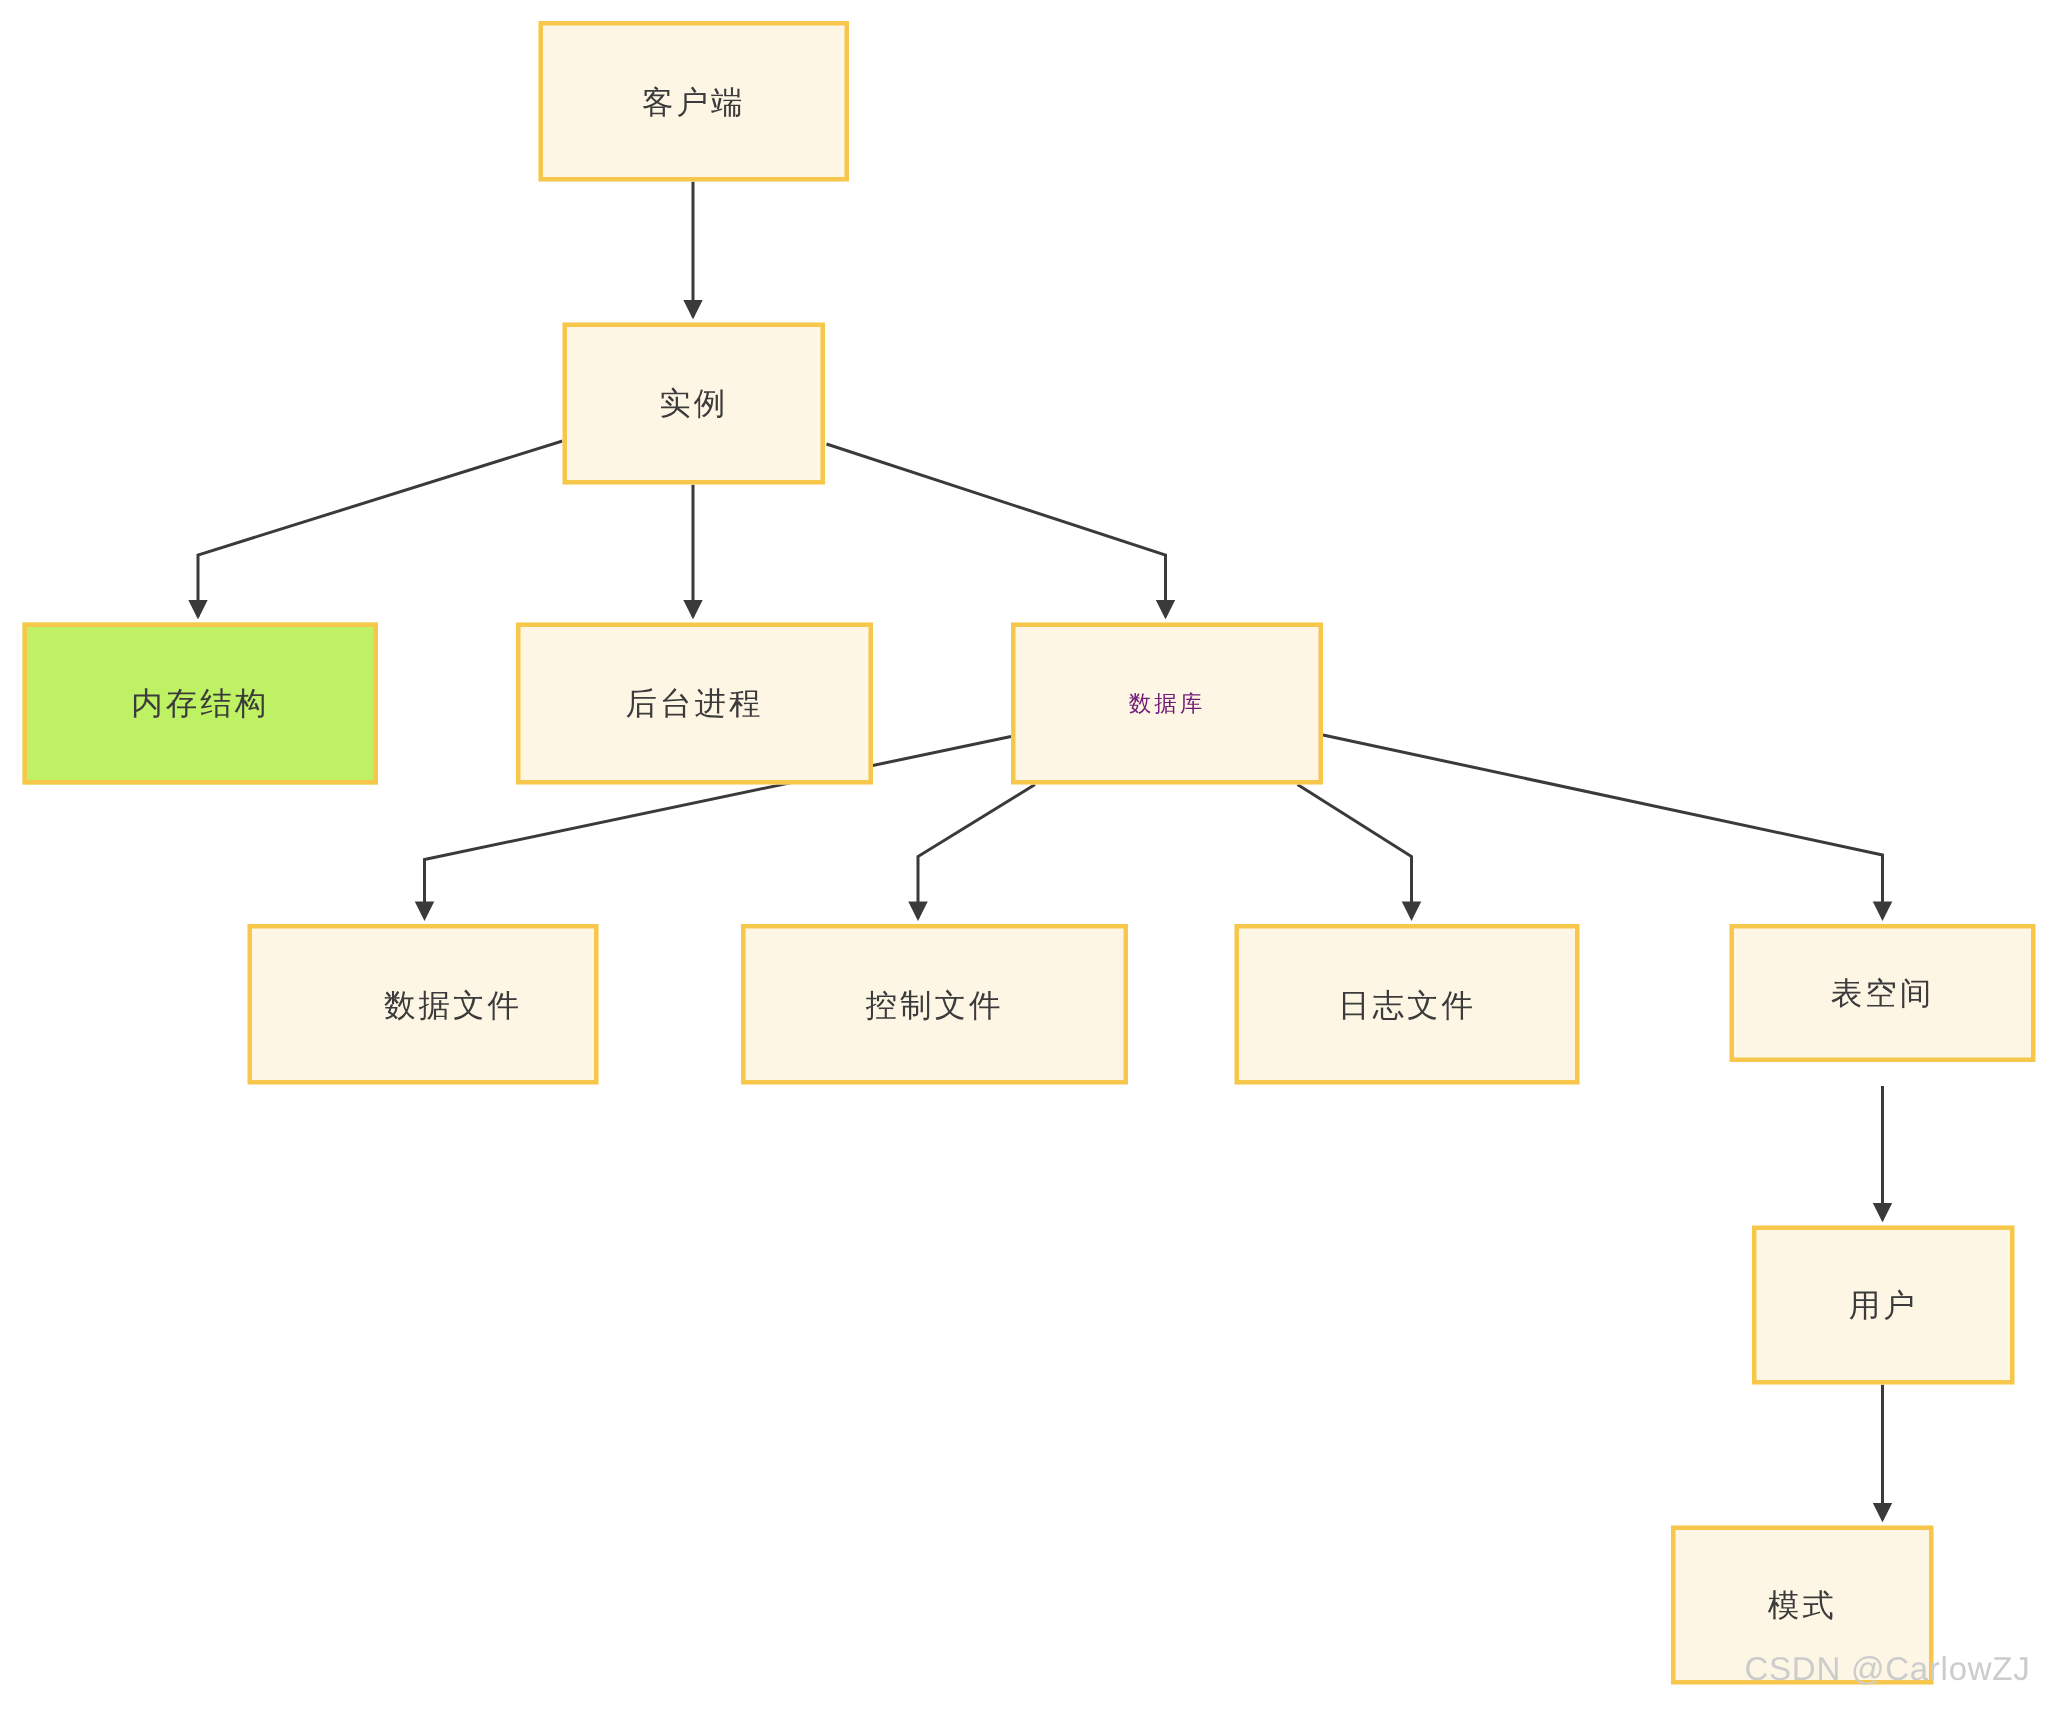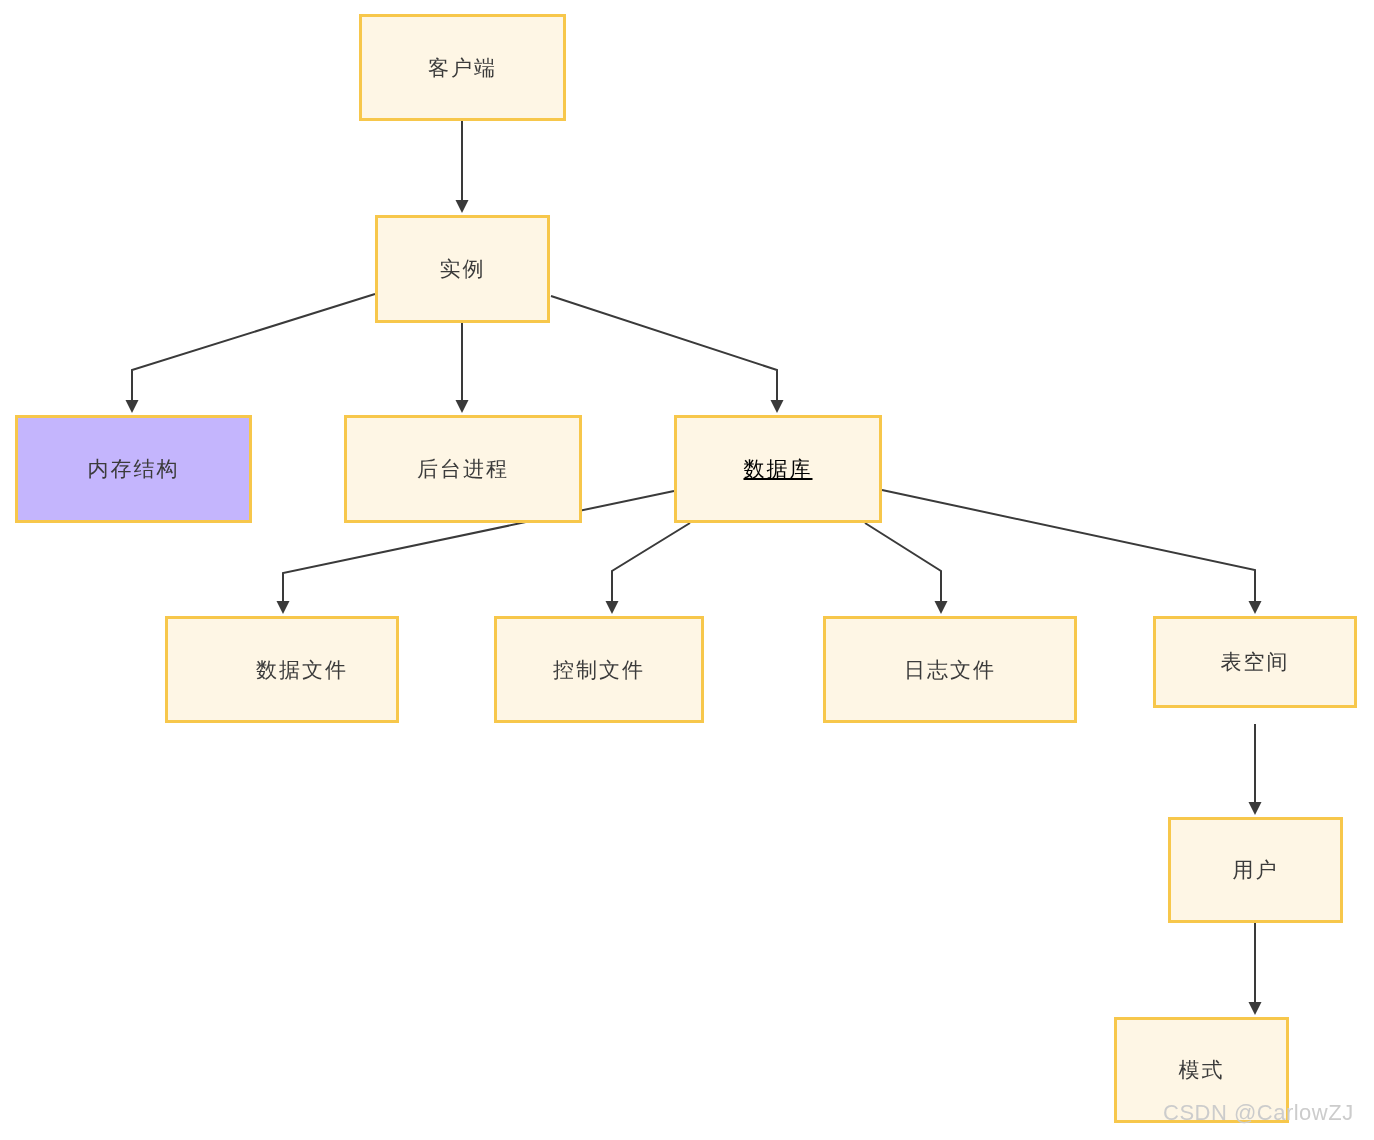"内存结构" div.node { background: #c4b5fd -> #bef264 }
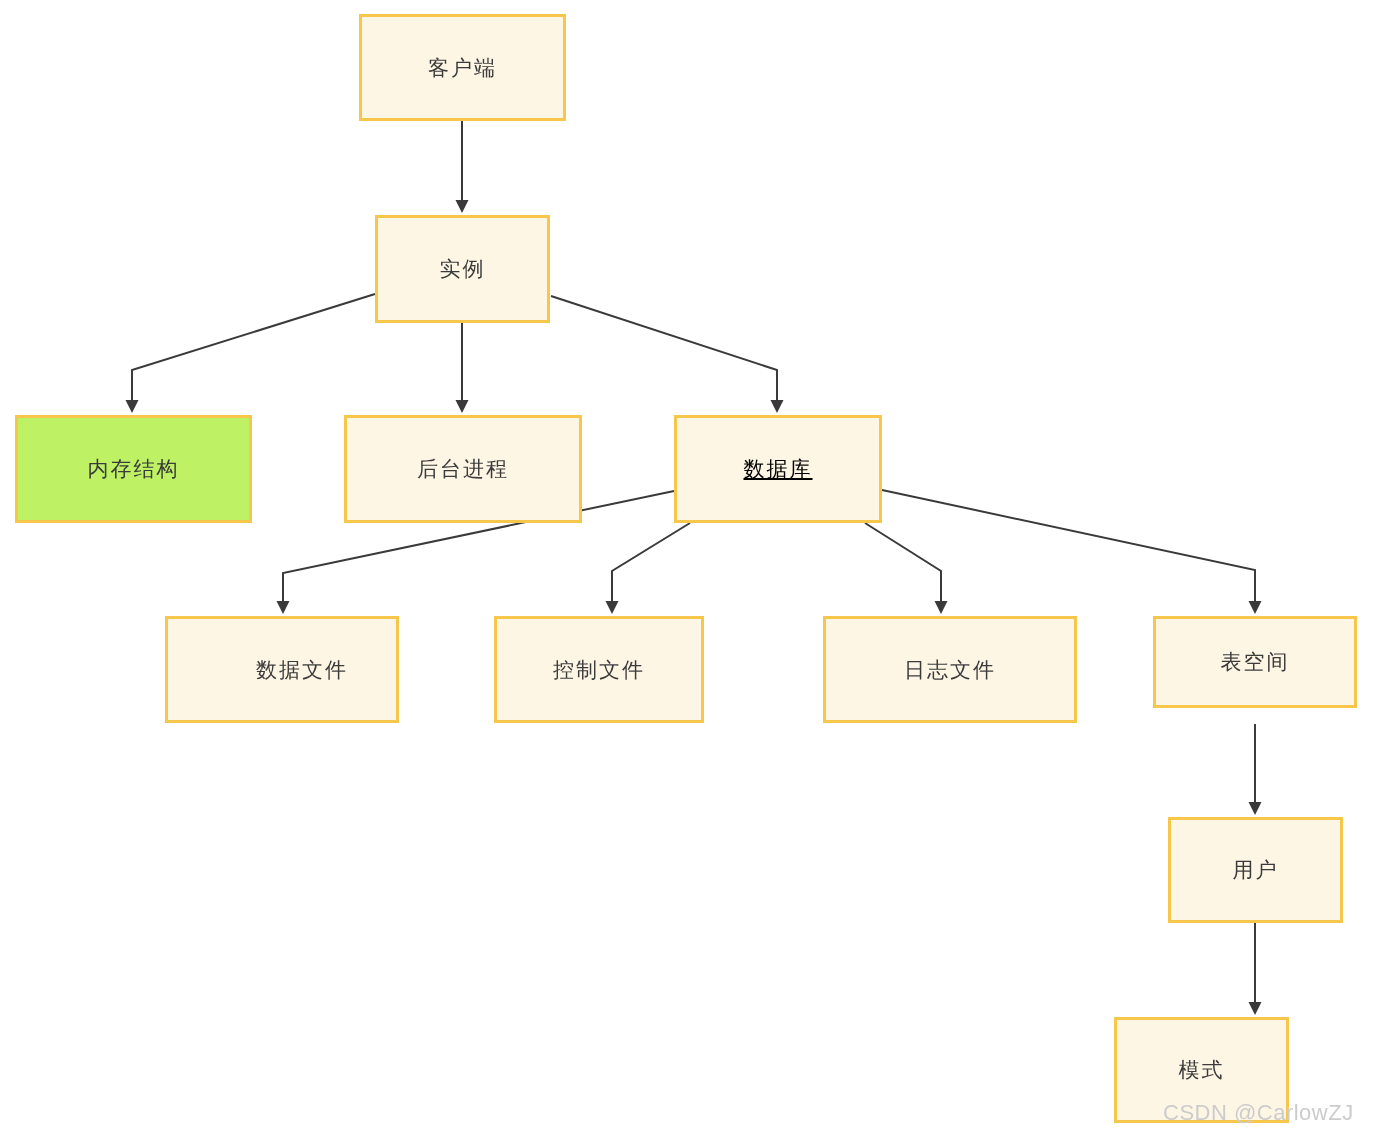"数据库" span.node-label { color: #000000 -> #701a75; font-size: 21px -> 15px; text-decoration: underline -> none }
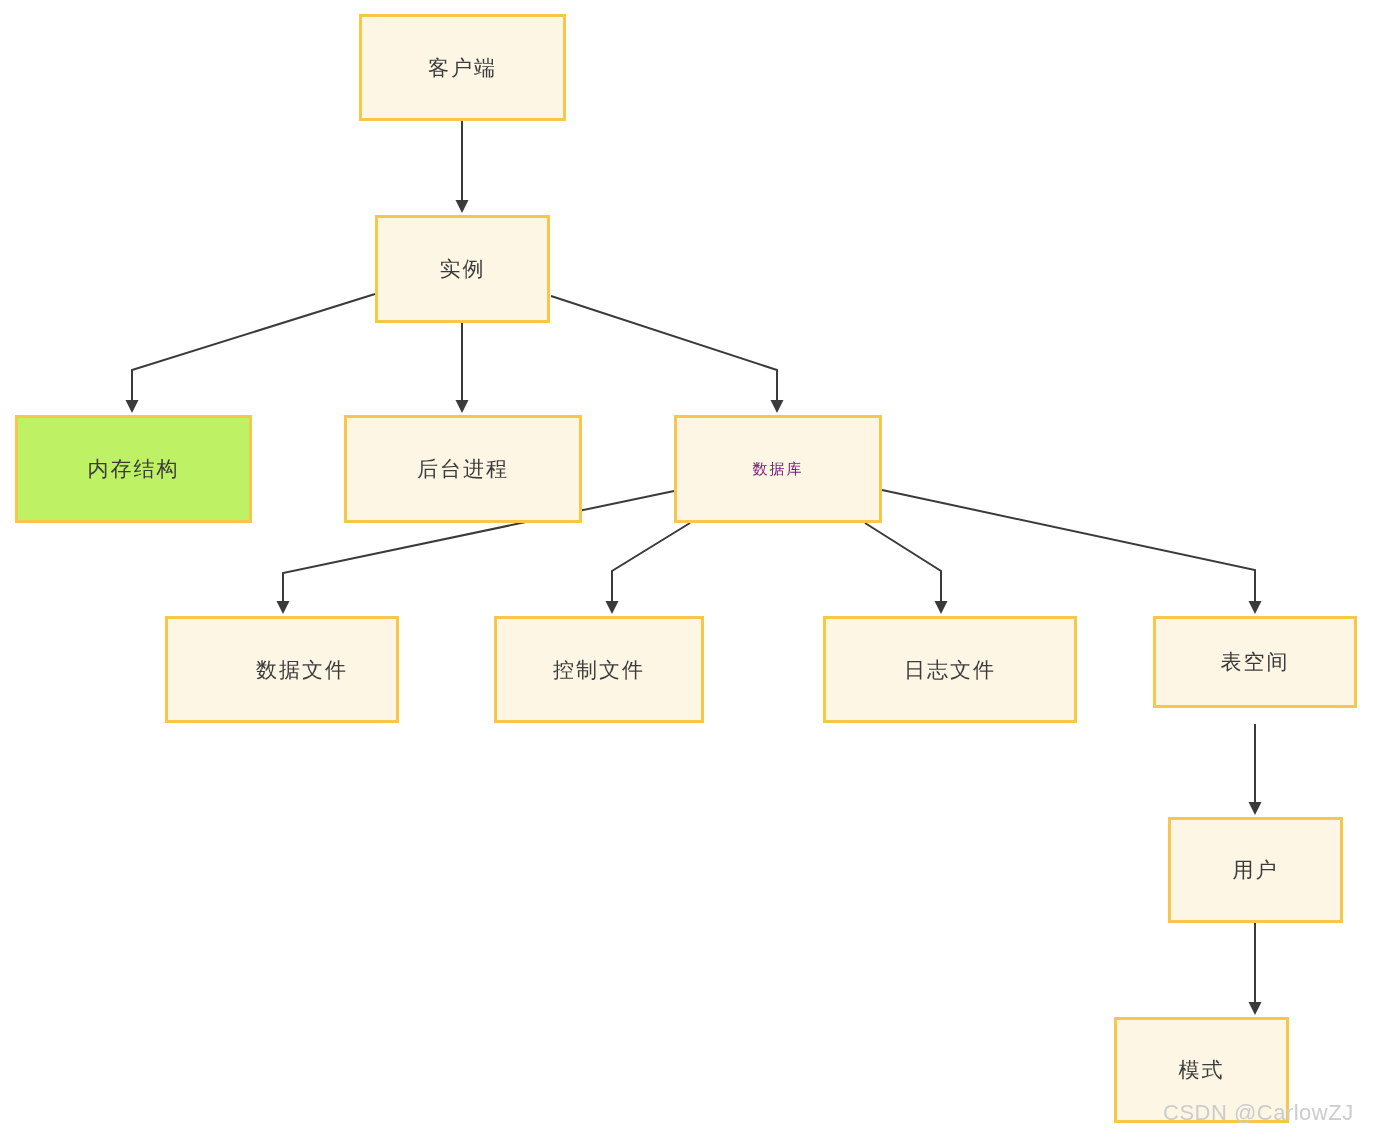"控制文件" div.node { width: 210px -> 258px }
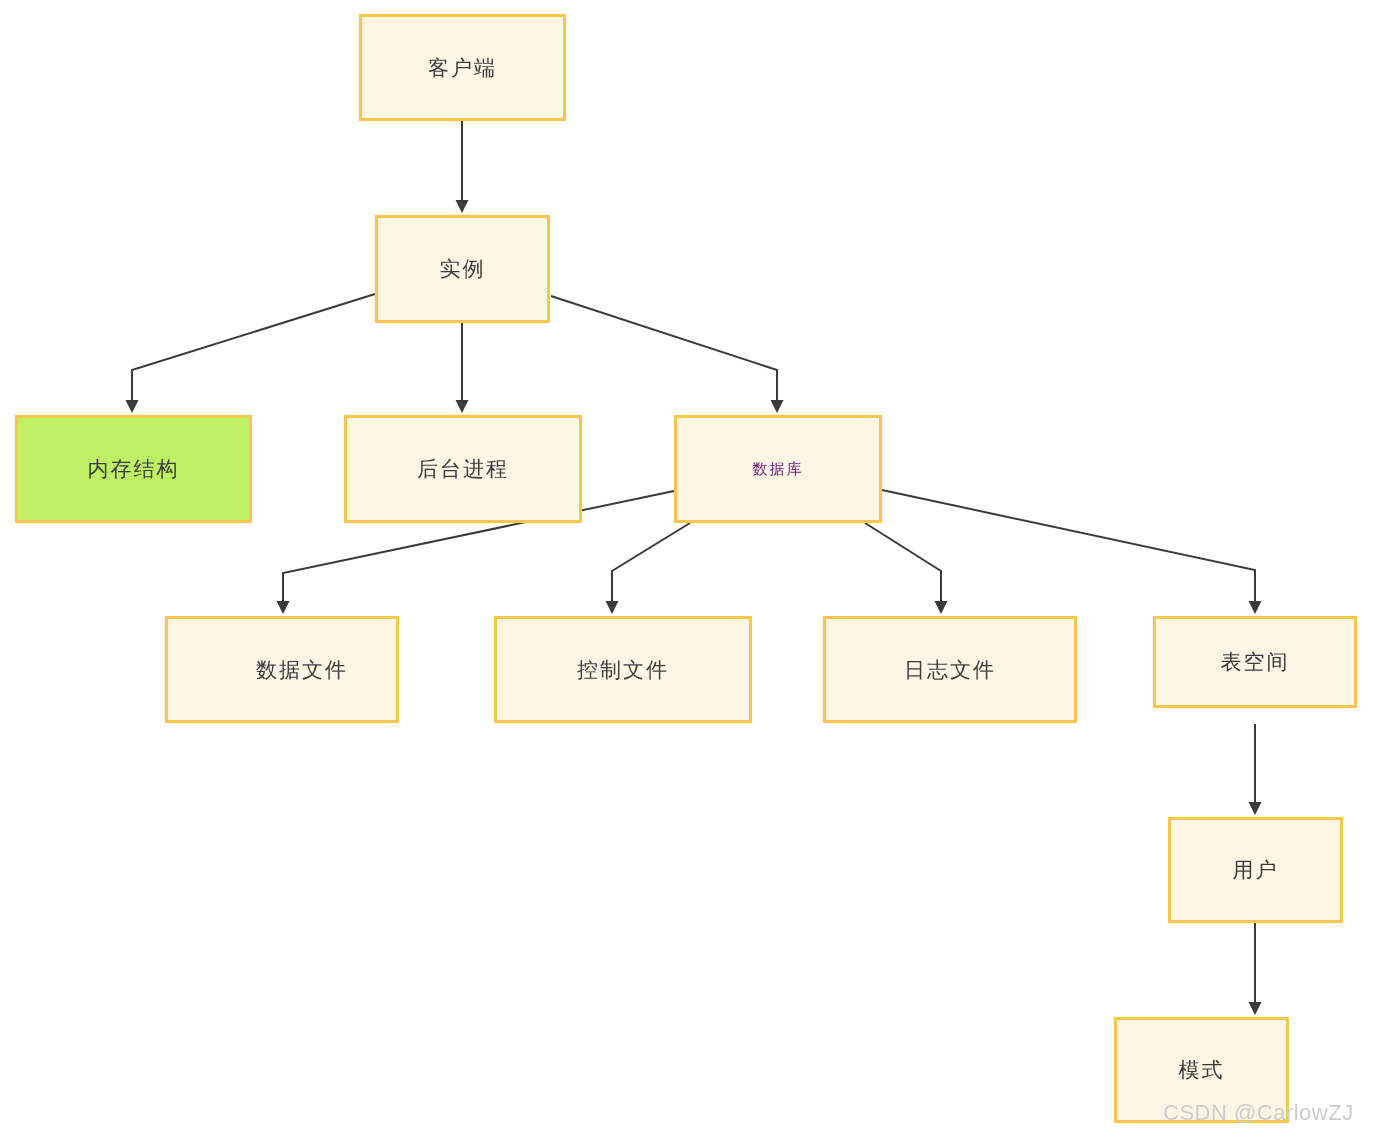"日志文件" div.node { width: 254px -> 230px }
